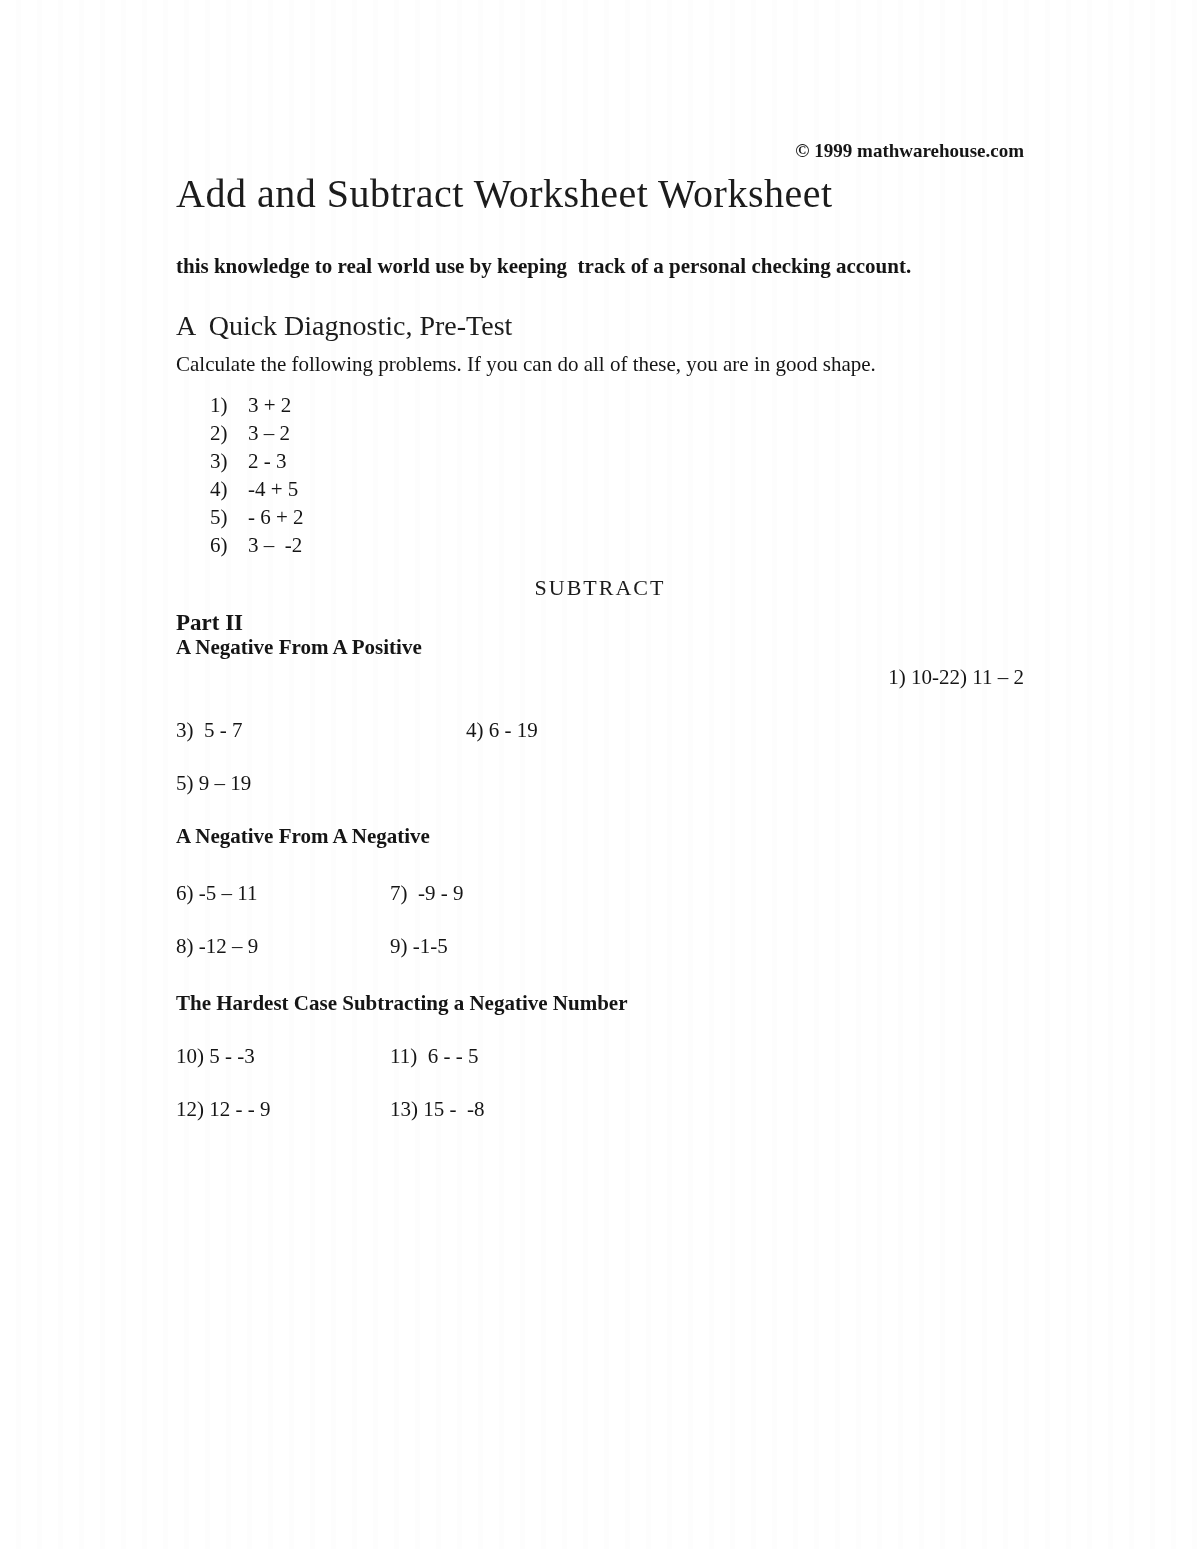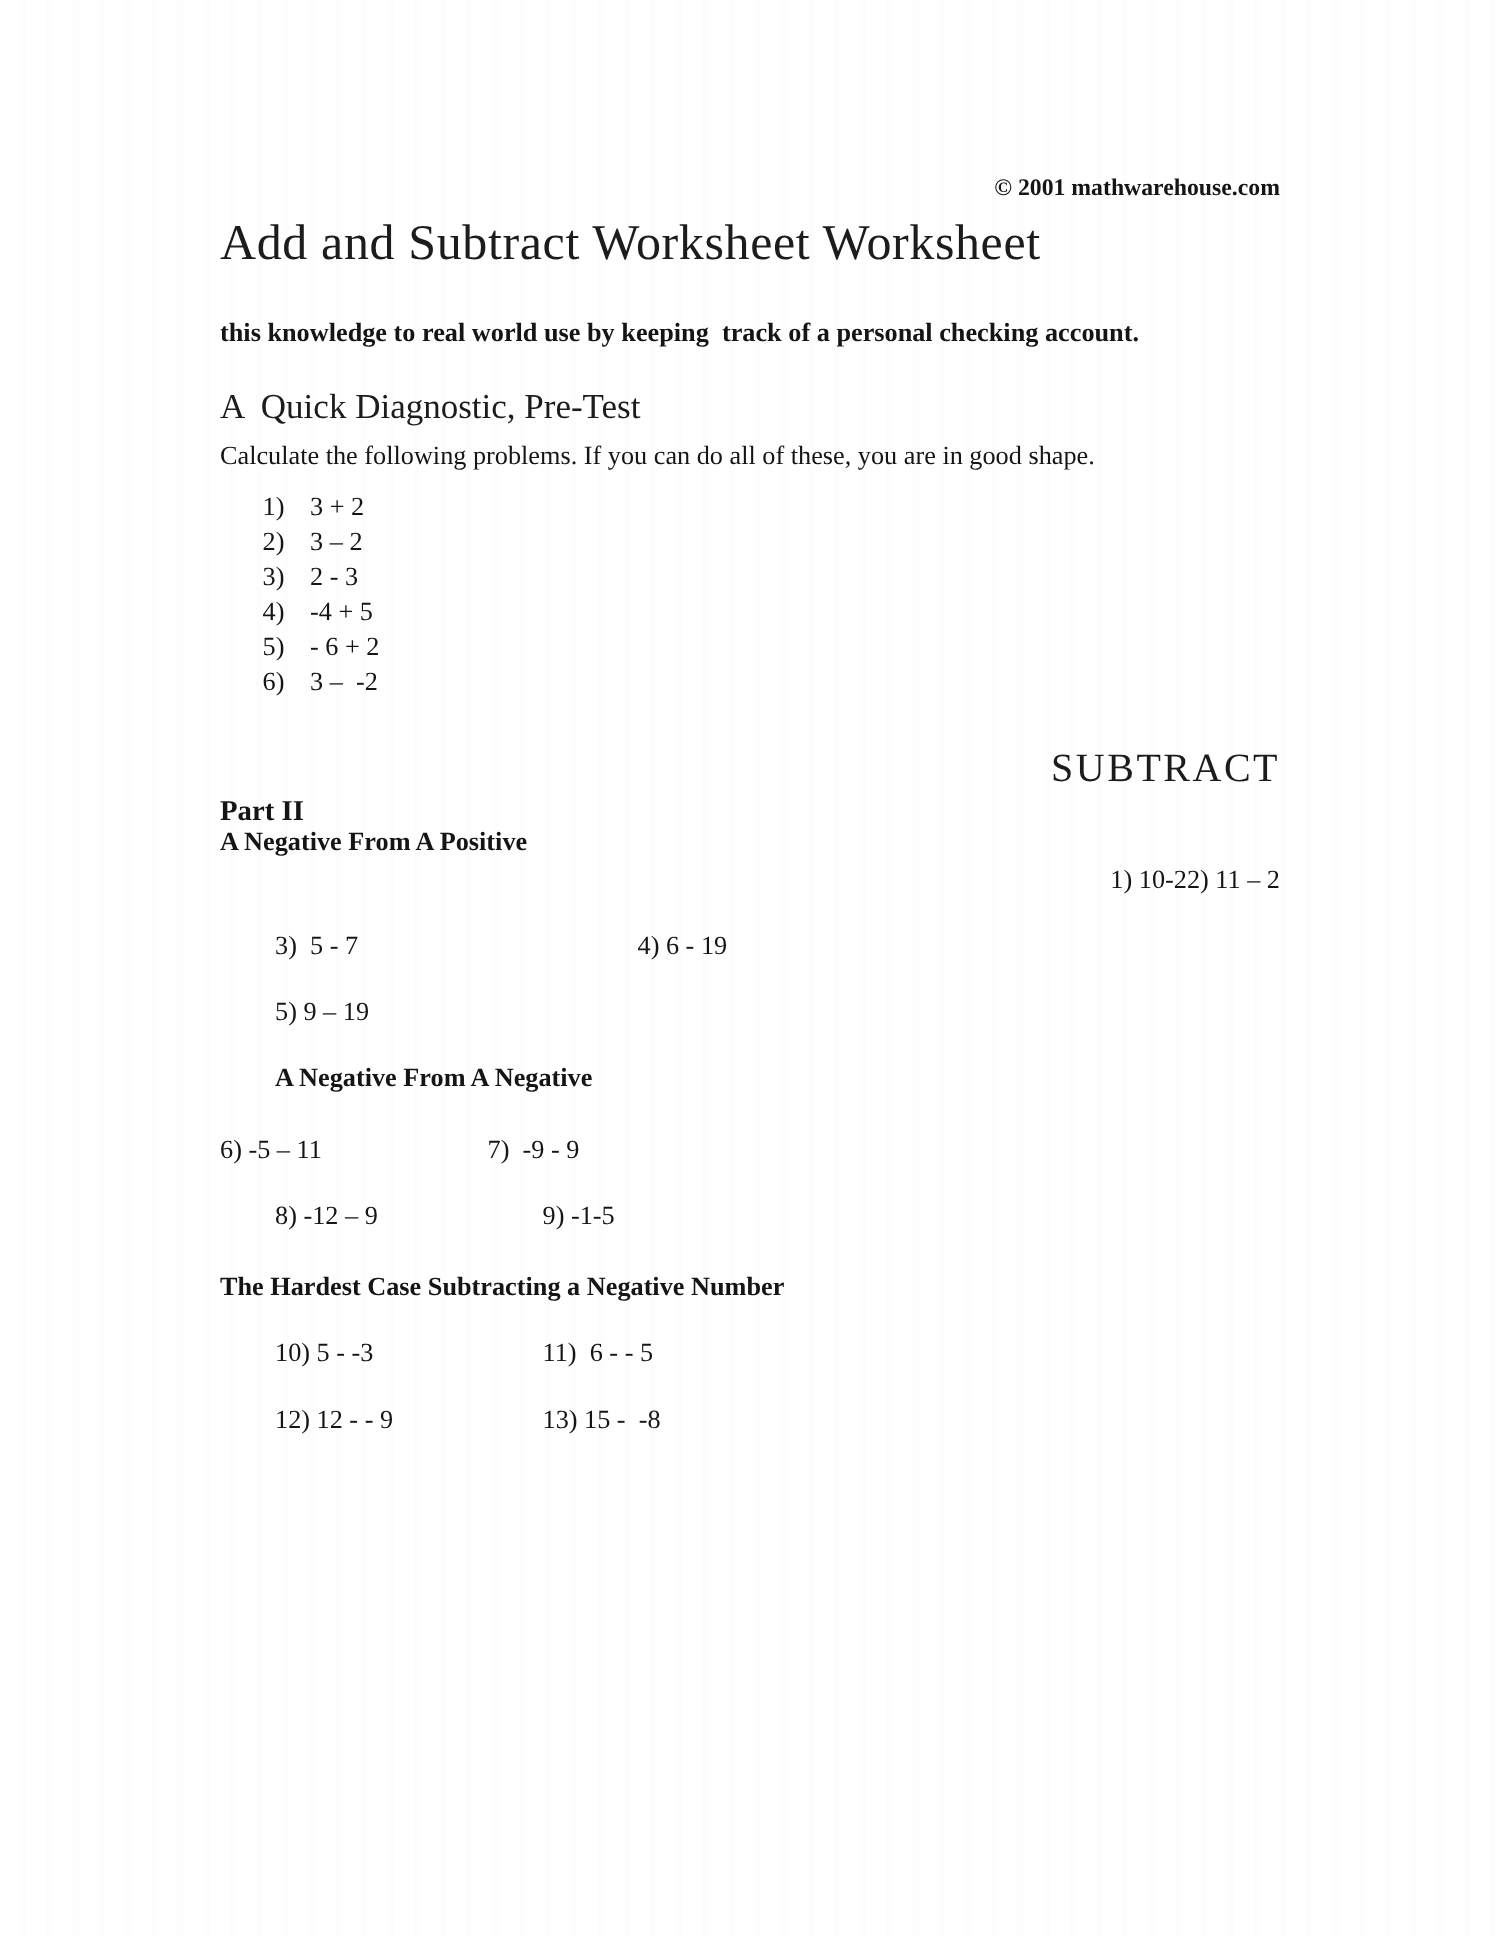"© 2001 mathwarehouse.com" div.copyright { text: 2001 -> 1999 }
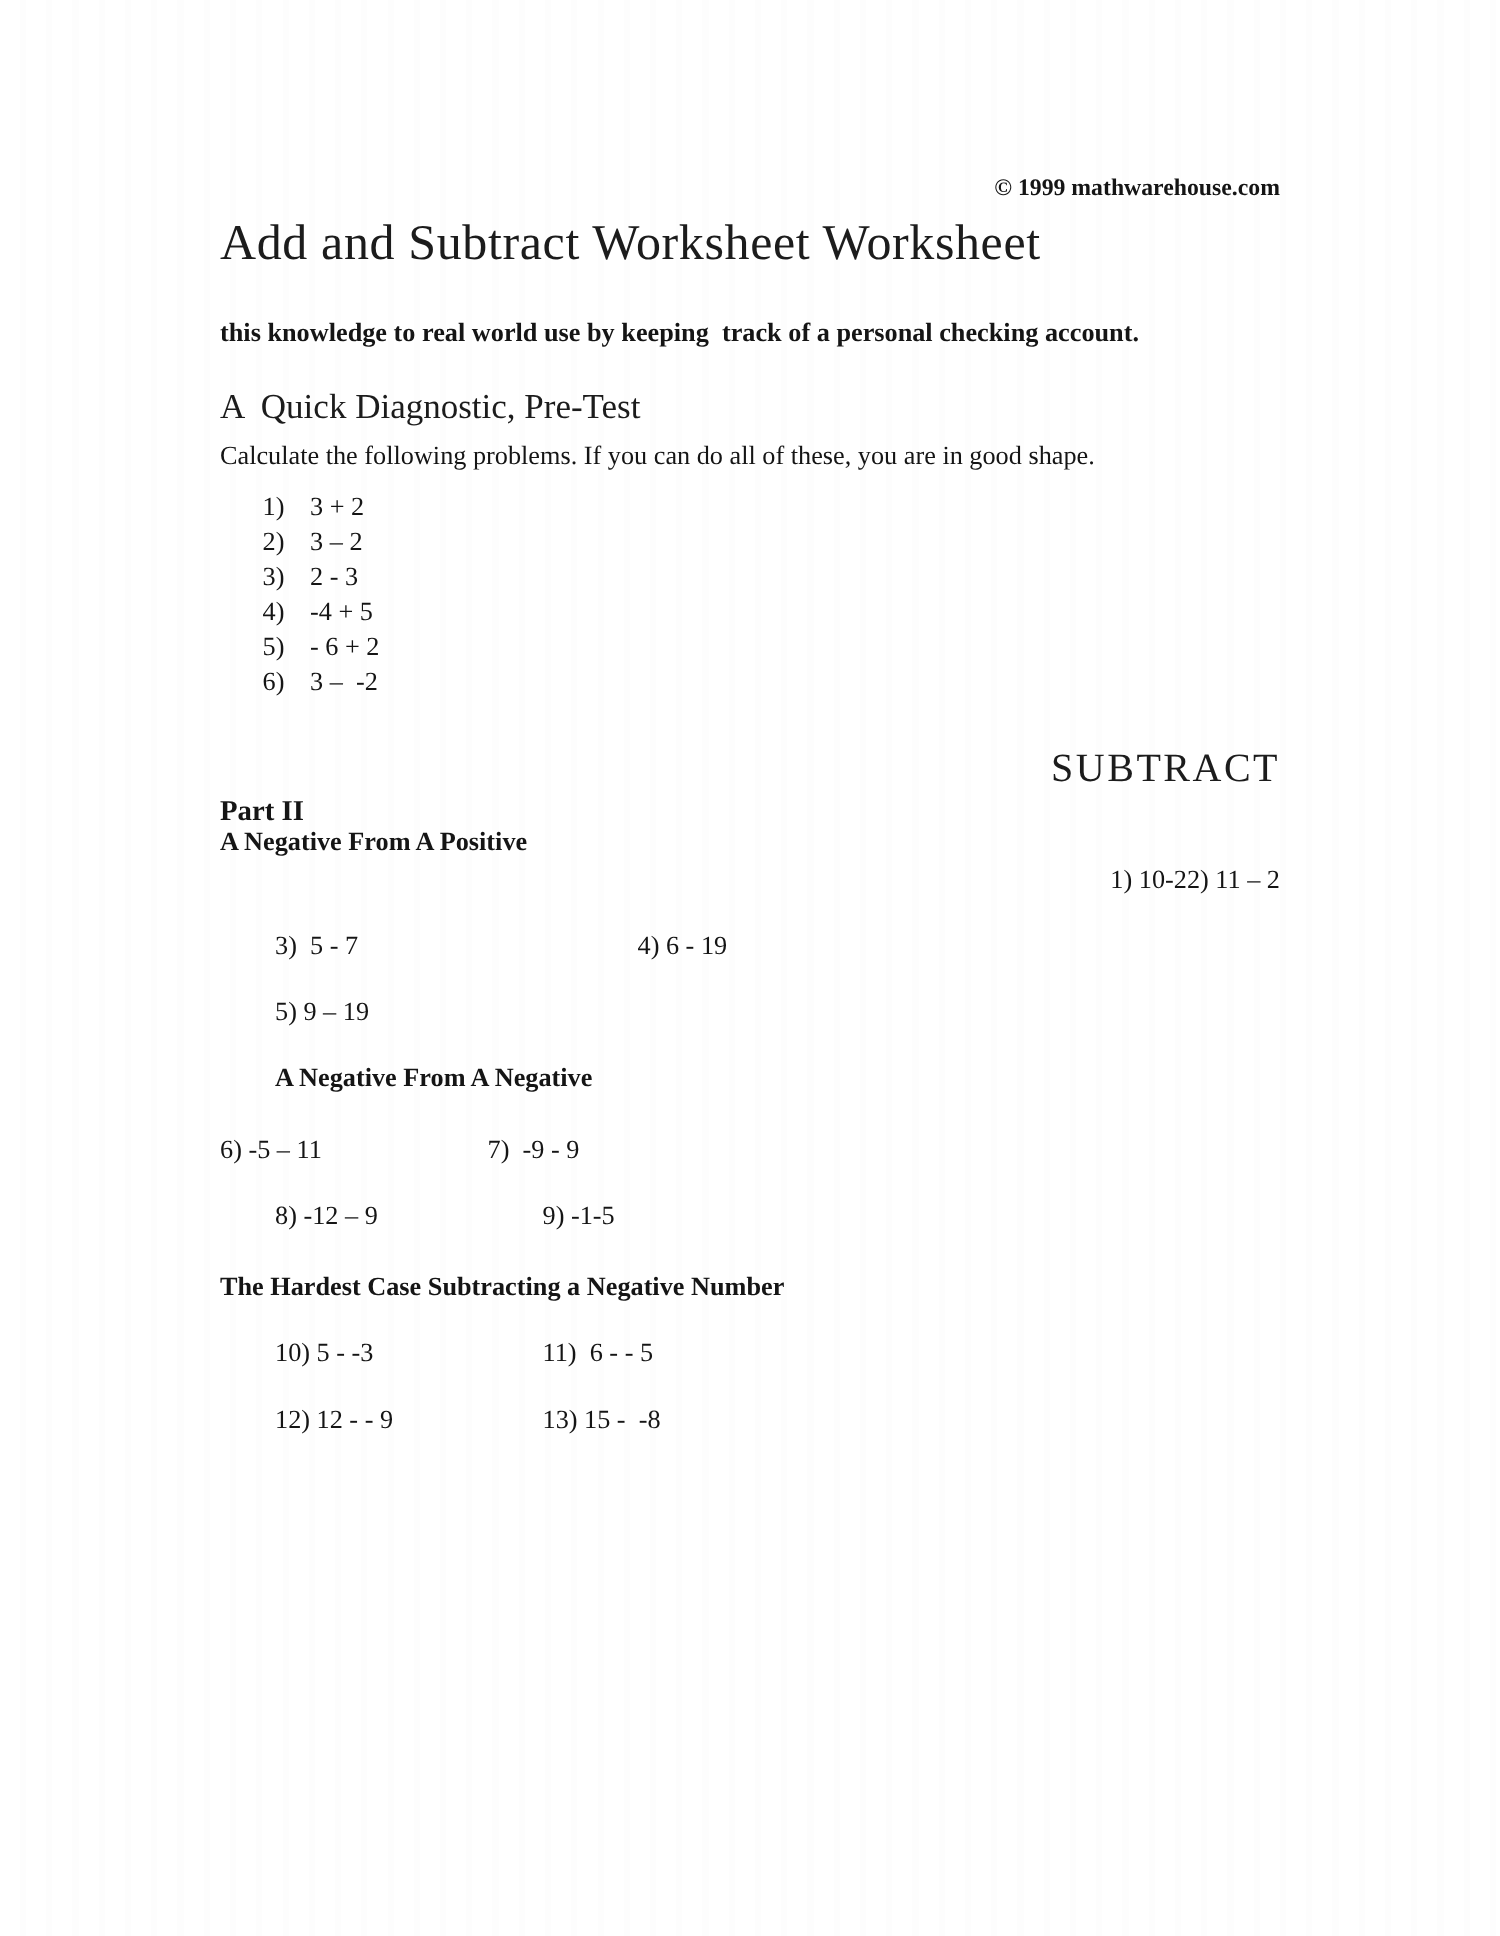"SUBTRACT" .subtract-heading { font-size: 32px -> 22px; margin-top: 38px -> 12px; text-align: right -> center }
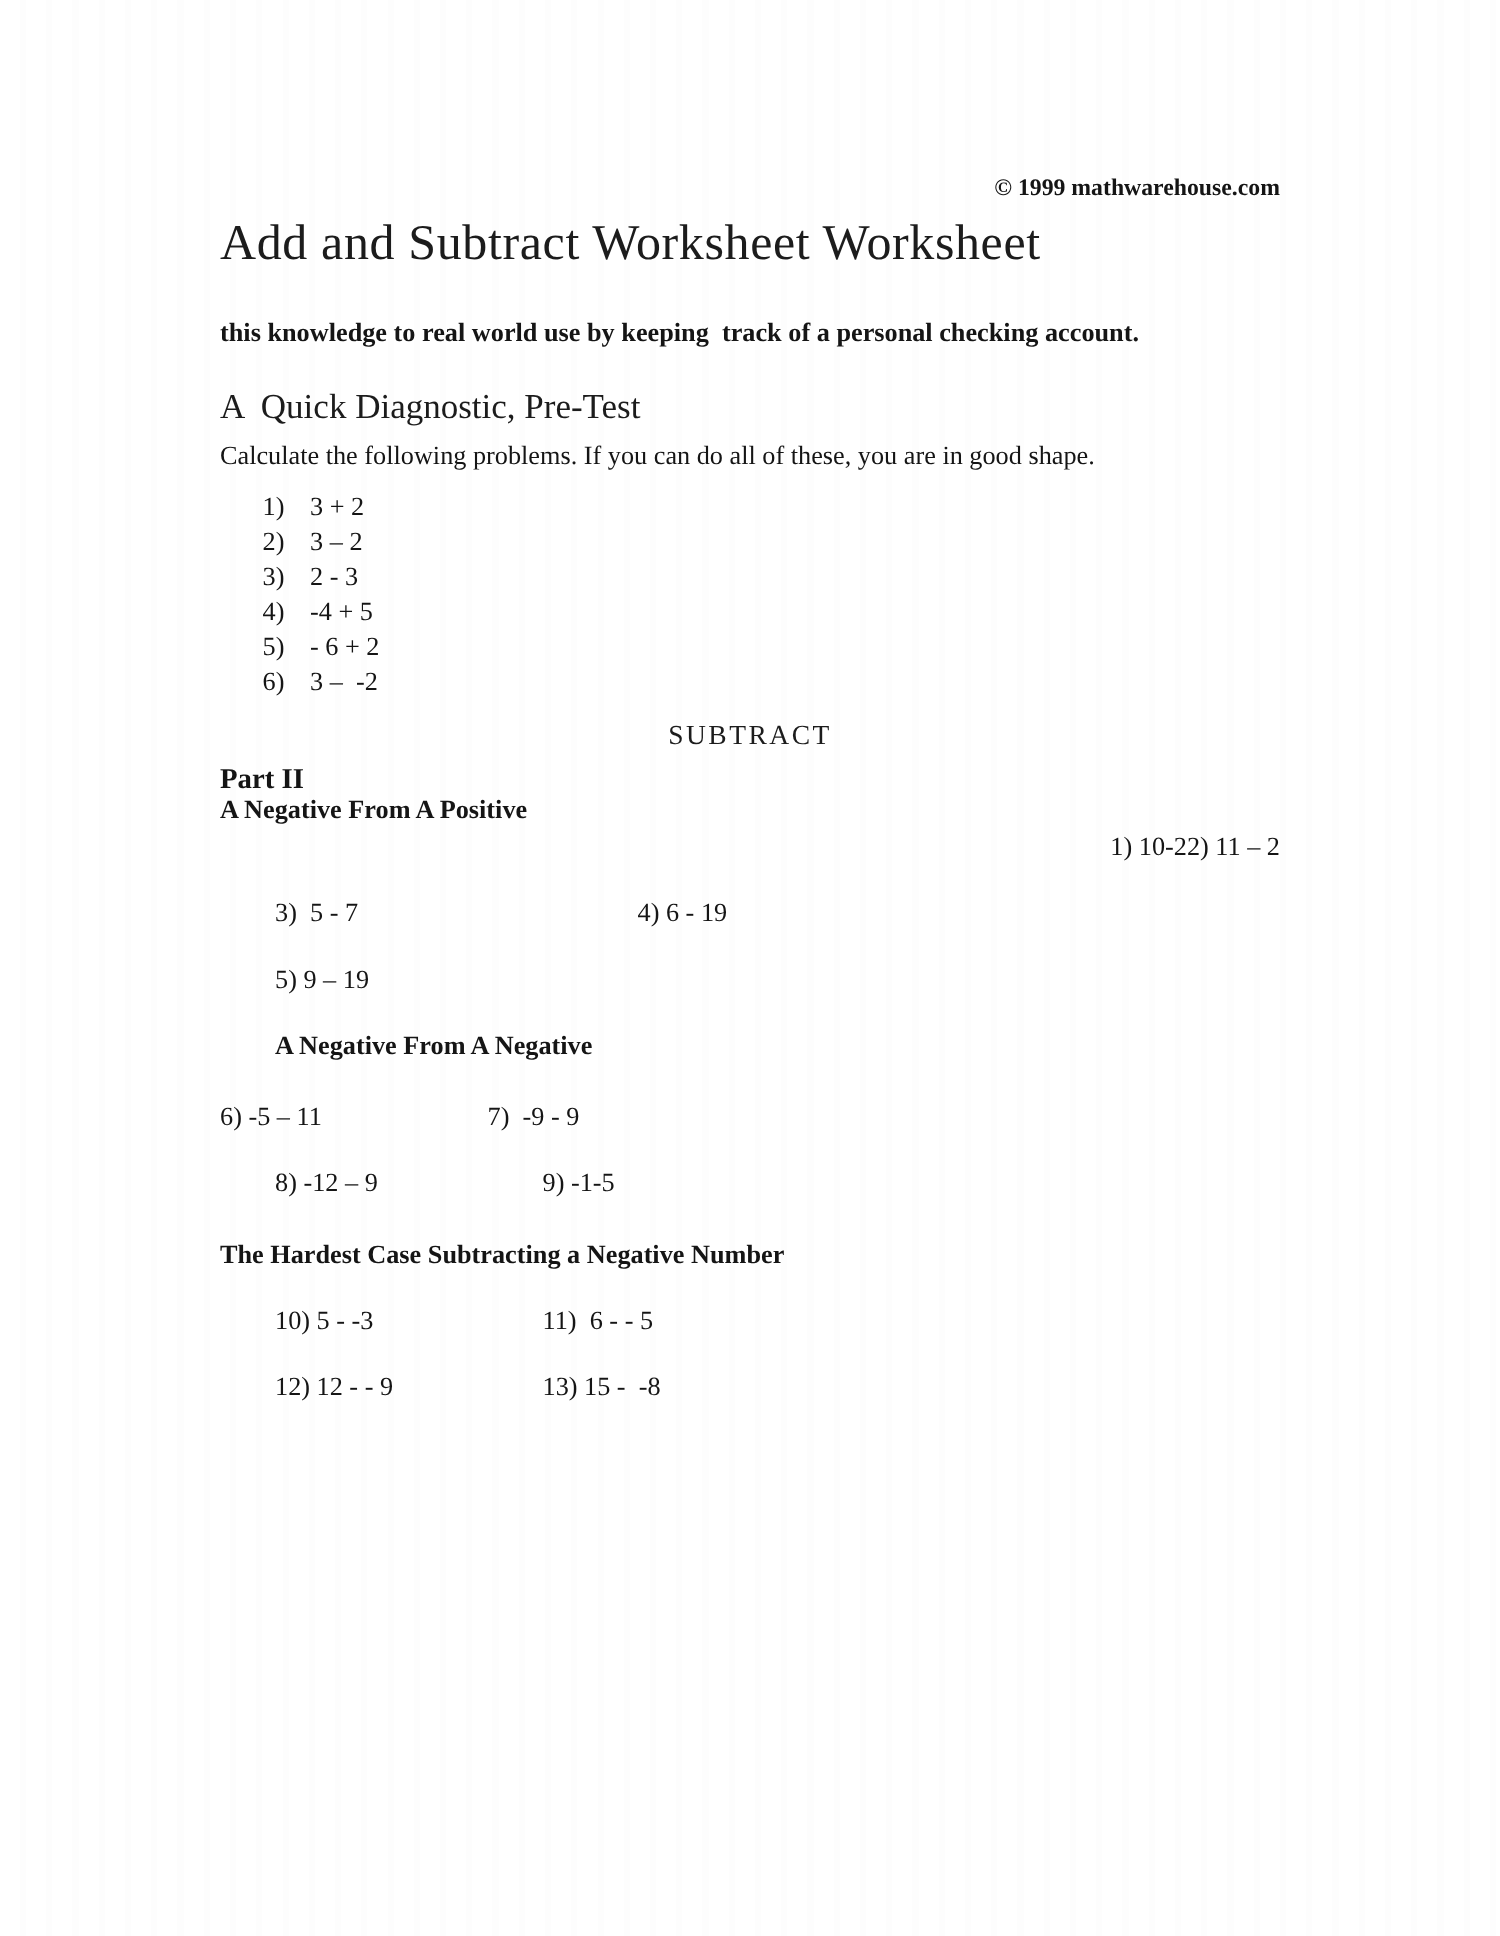"3) 5 - 7 4)" .mt29 { margin-left: 44px -> none }
